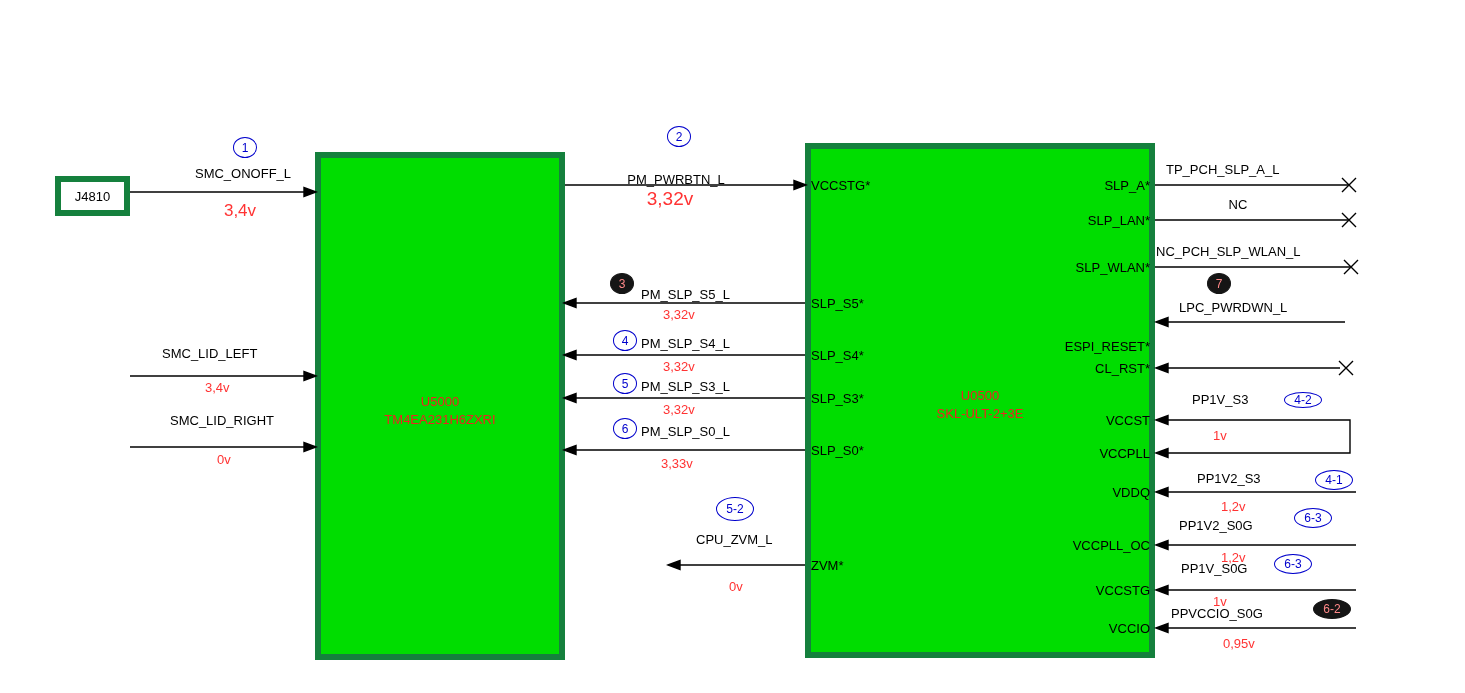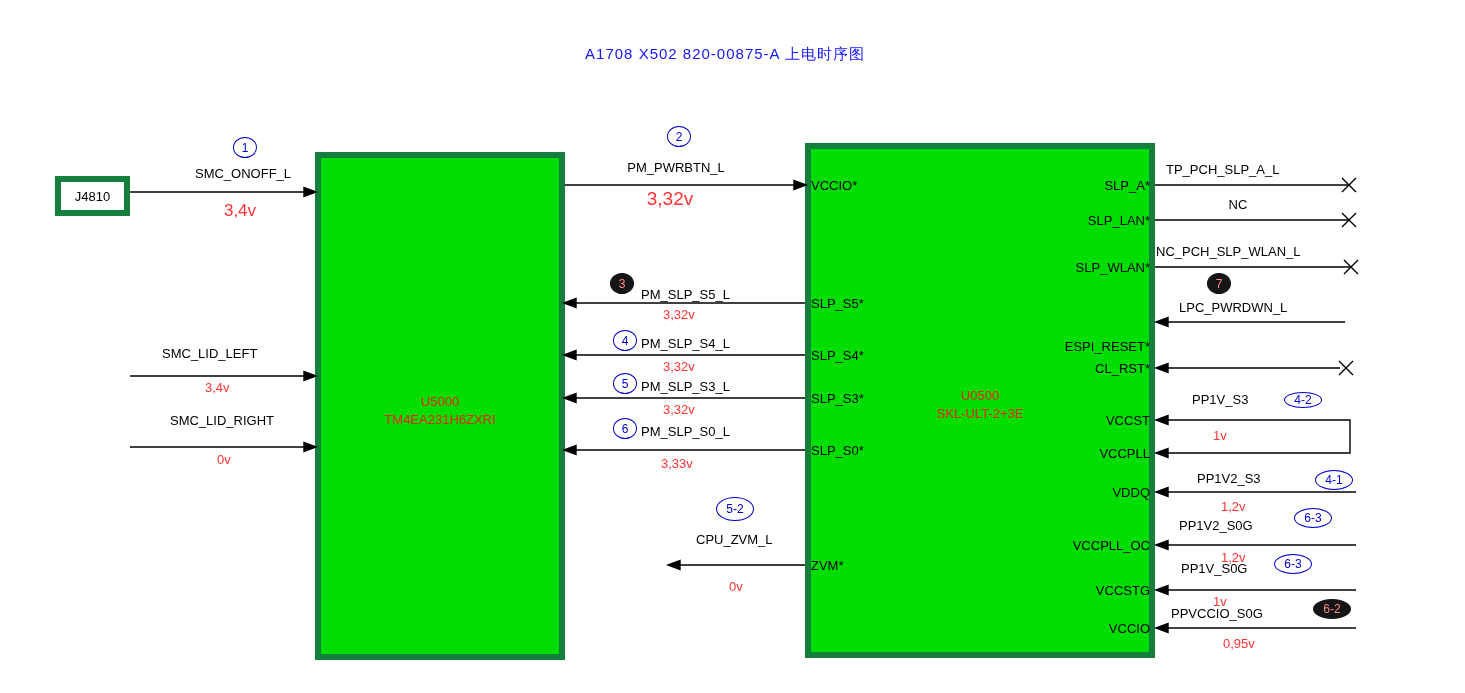"A1708 X502 820-00875-A 上电时序图" div.title { html: <div>A1708 X502 820-00875-A 上电时序图</div> -> none }
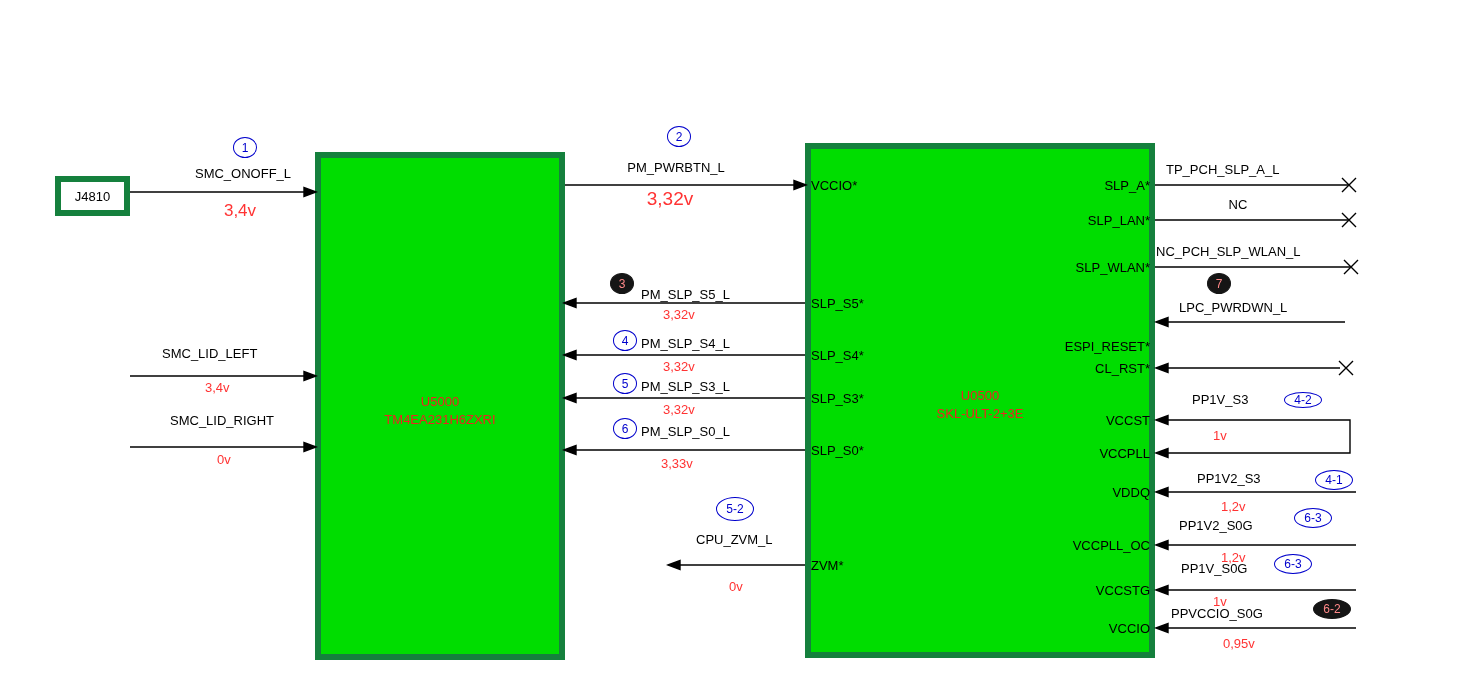"PM_PWRBTN_L" div.lbl { top: 160px -> 172px }
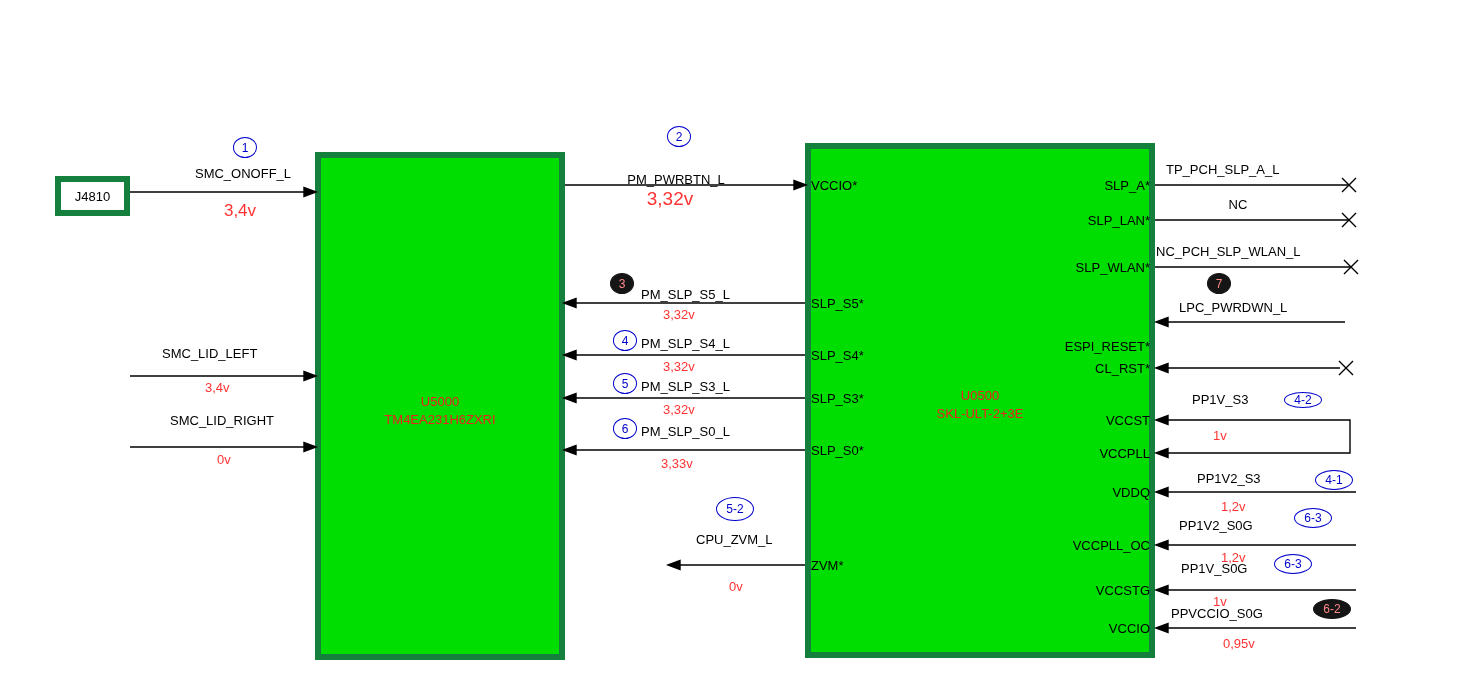"VCCIO*" div.lbl { text: VCCIO -> VCCSTG }
